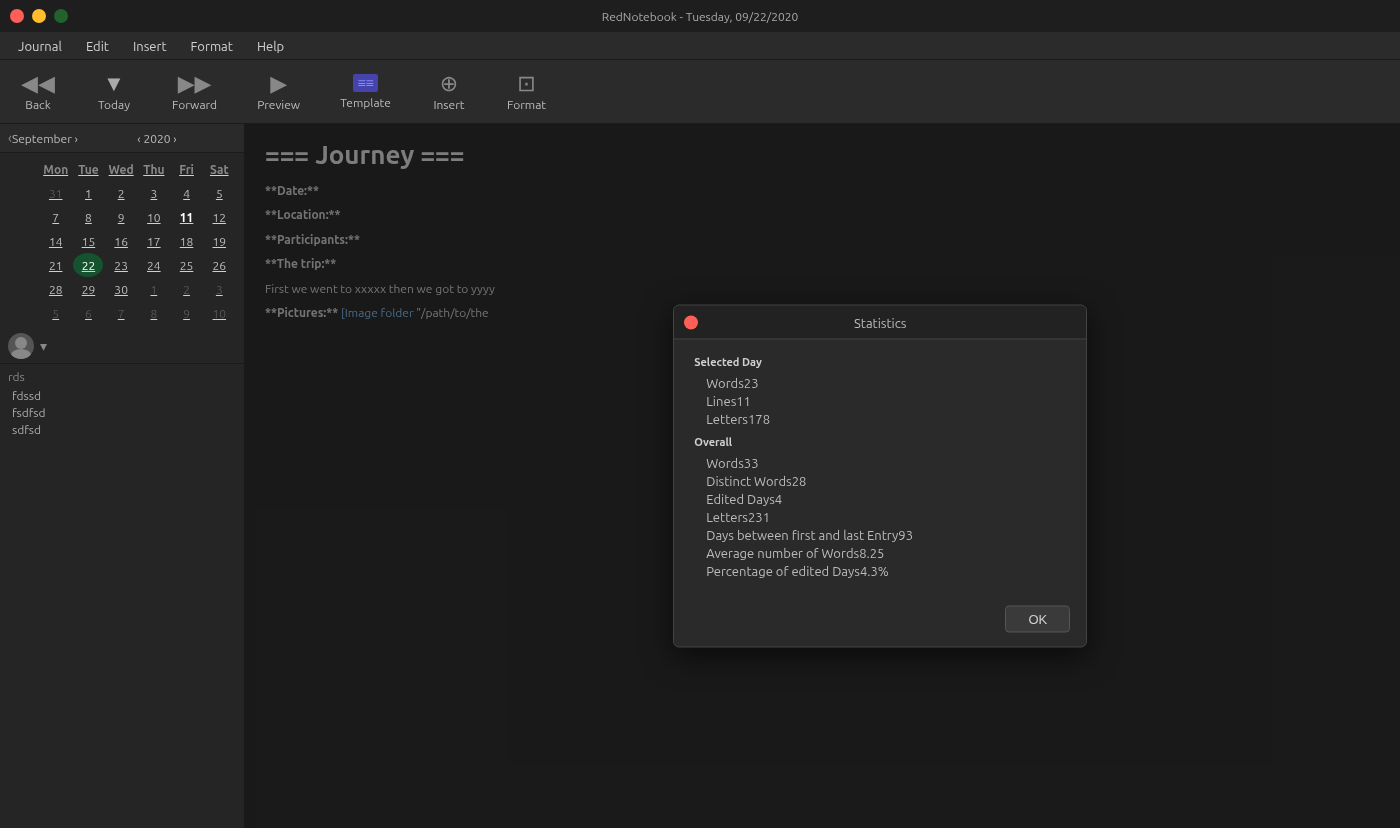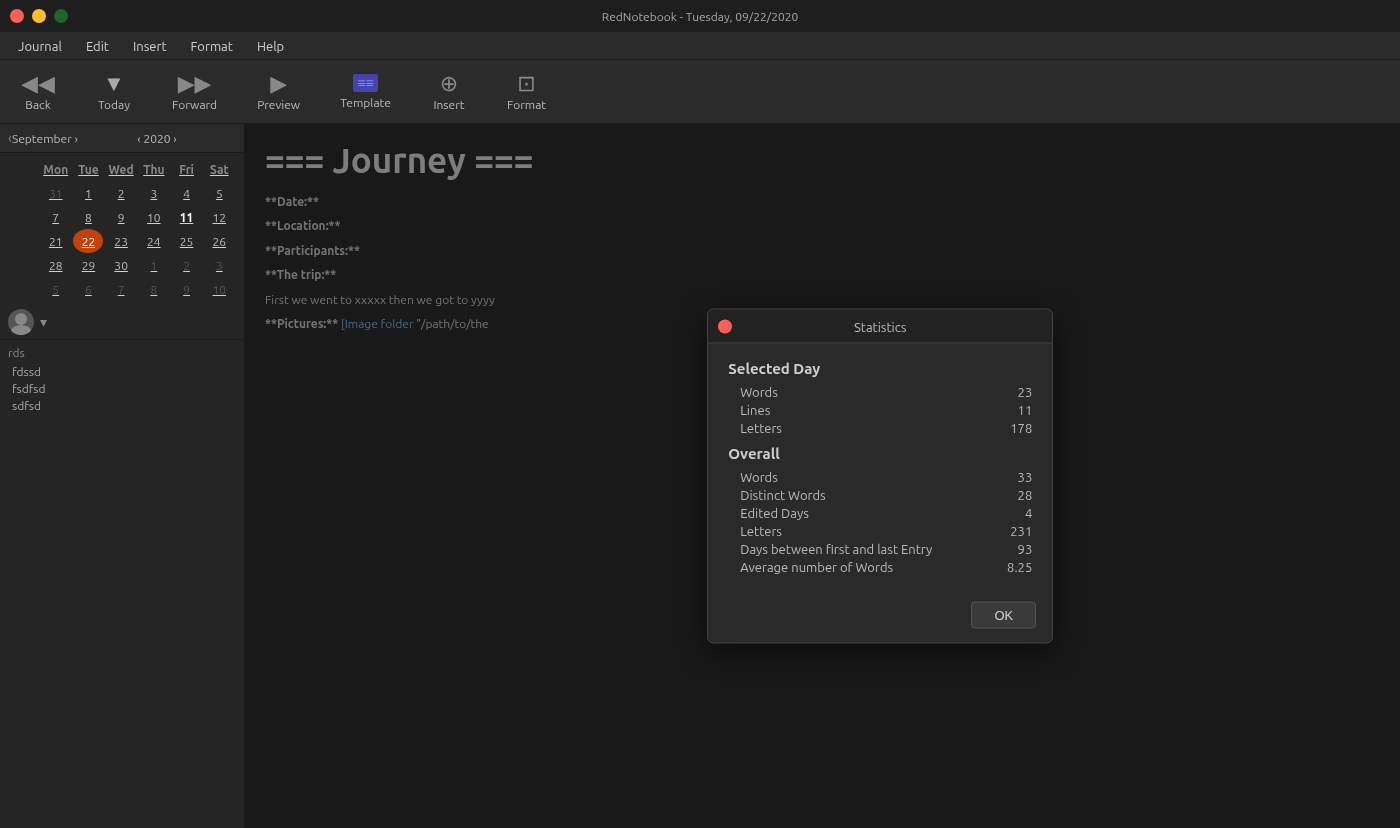"=== Journey ===" #entry-title { font-size: 35px -> 26px }
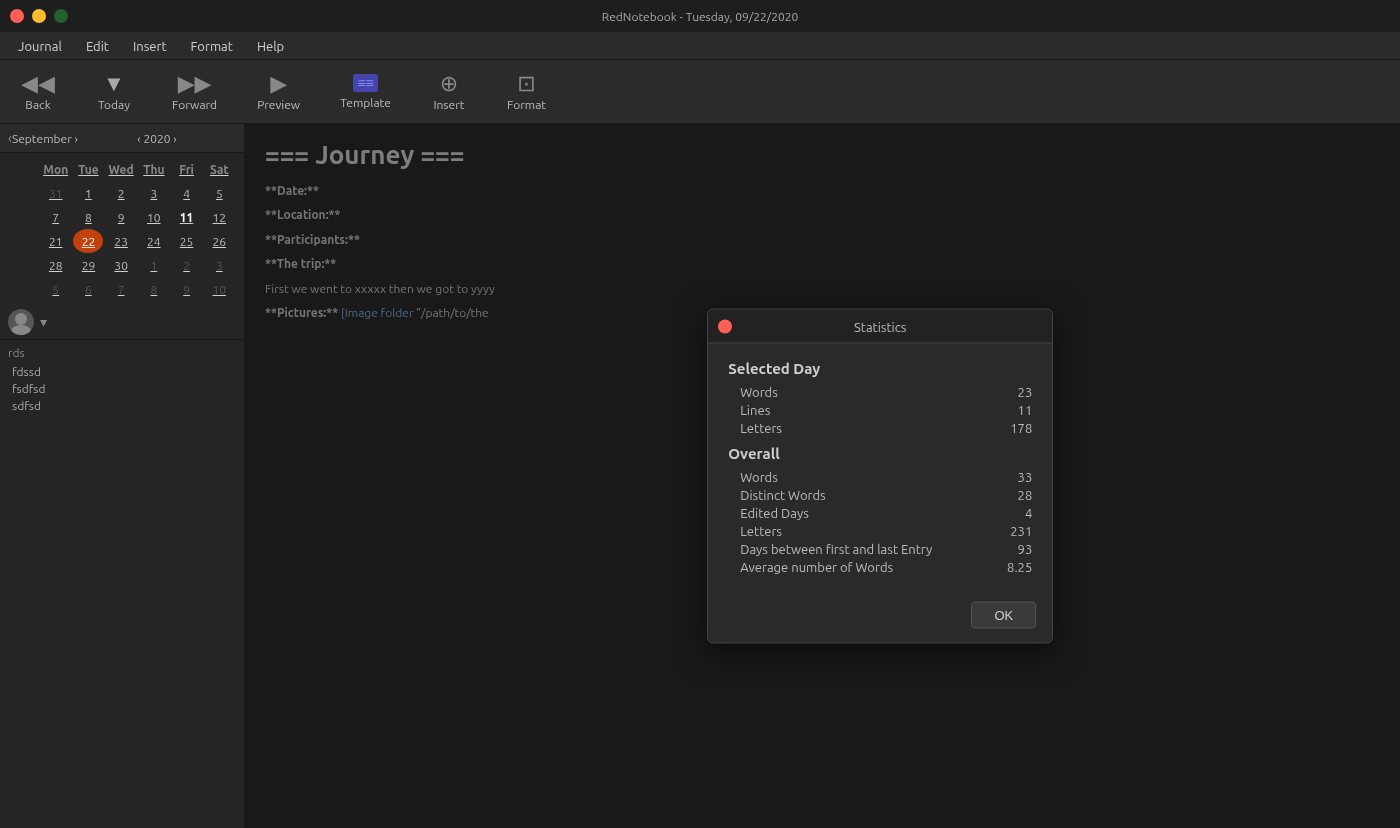"14" div.cal-row { html: none -> <div> <div></div> <div>14</div> <div>15</div> <div>16</div> <div>17</div> <div>18</div> <div>19</div> </div> }
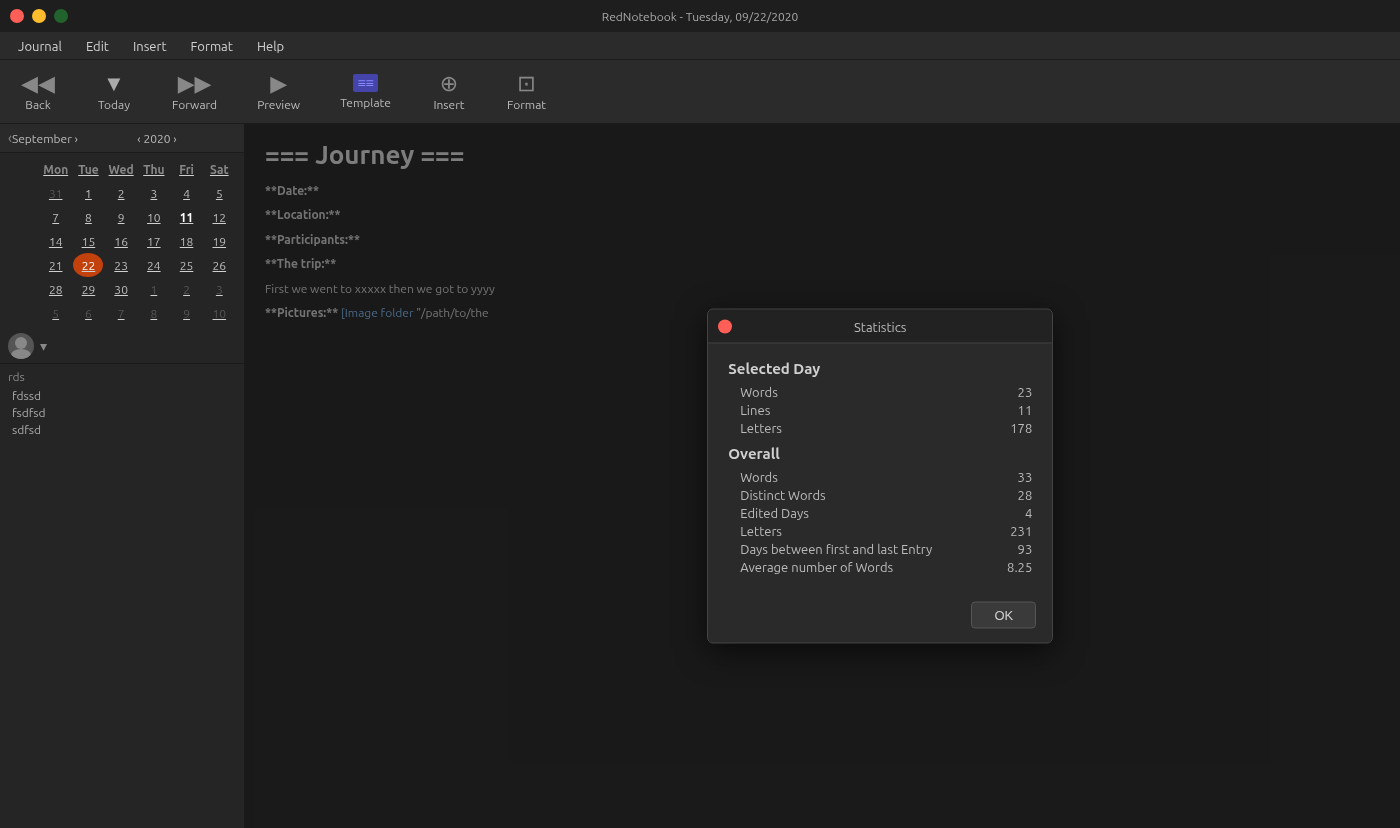"22" .cal-cell.selected { background: #c2410c -> #14532d }
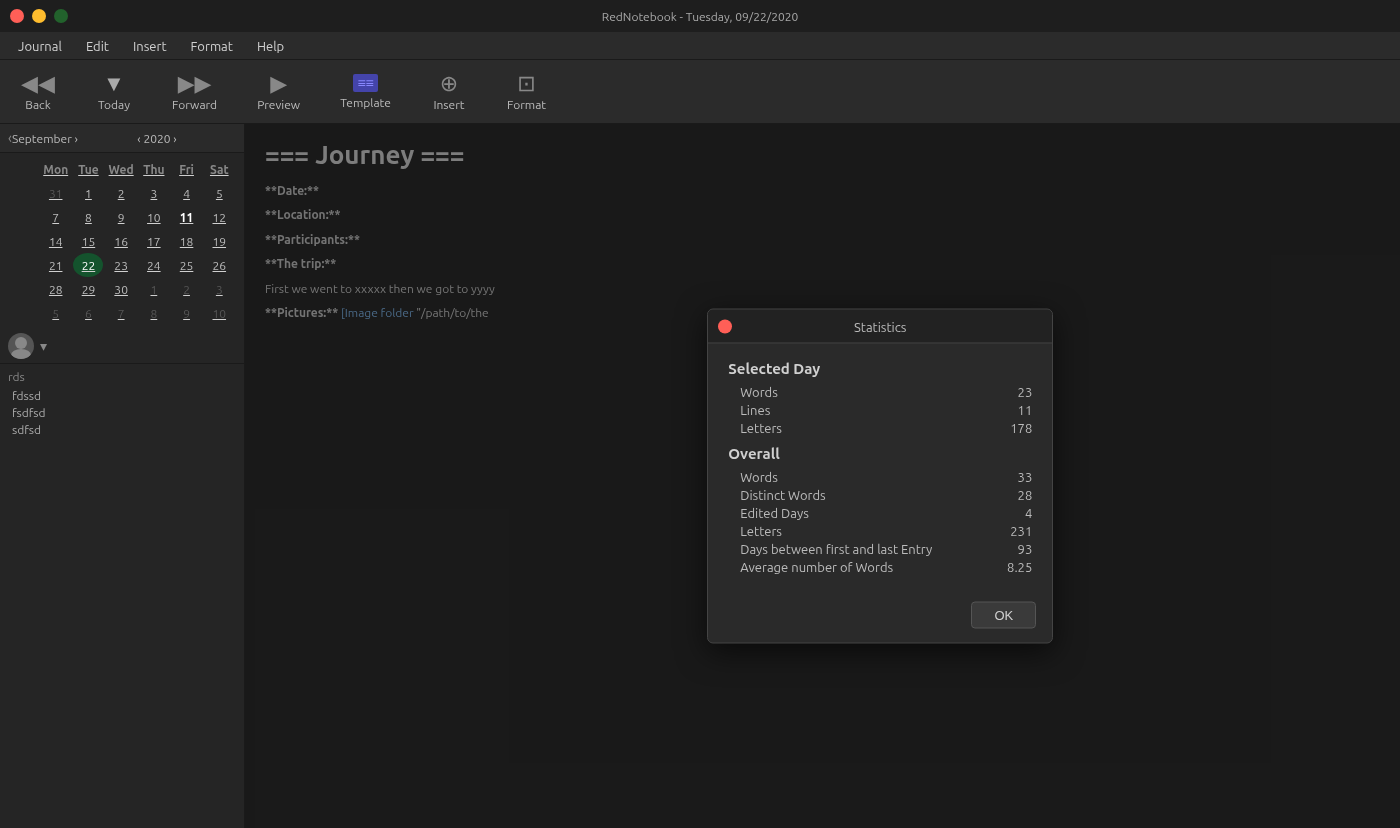"Statistics" #dialog { width: 346px -> 414px }
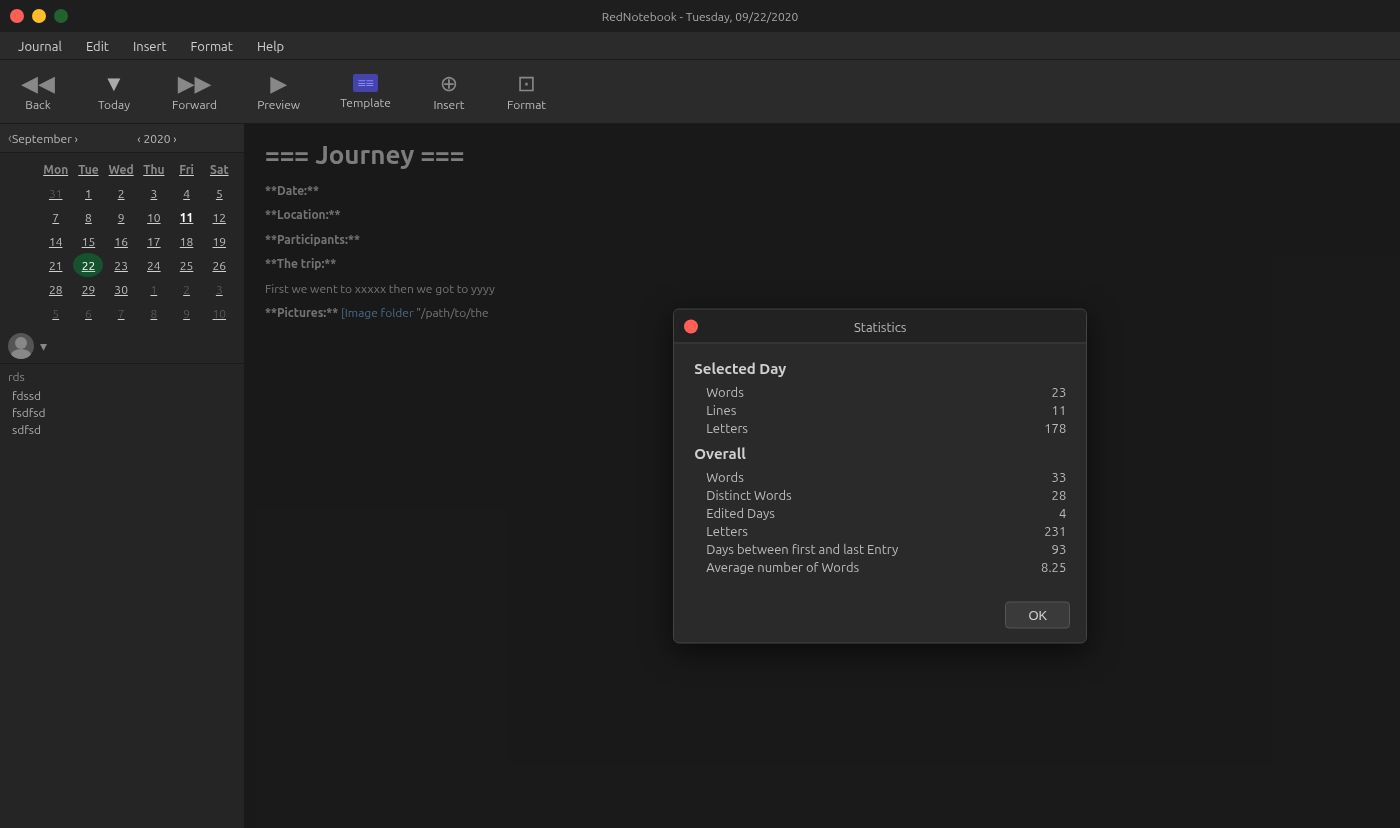"Selected Day" .stat-section-header { font-size: 15px -> 11px }
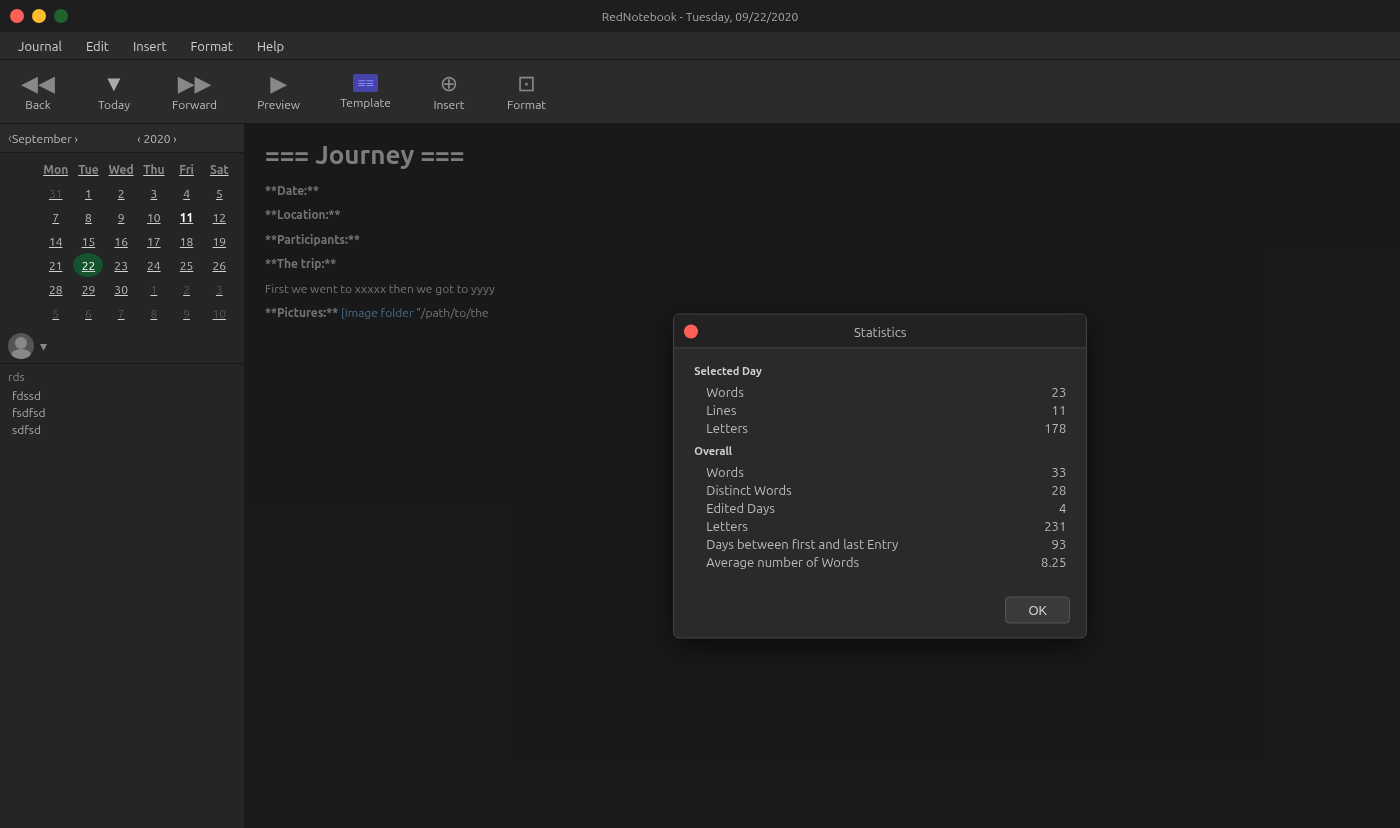"Words" .stat-row { justify-content: space-between -> none }
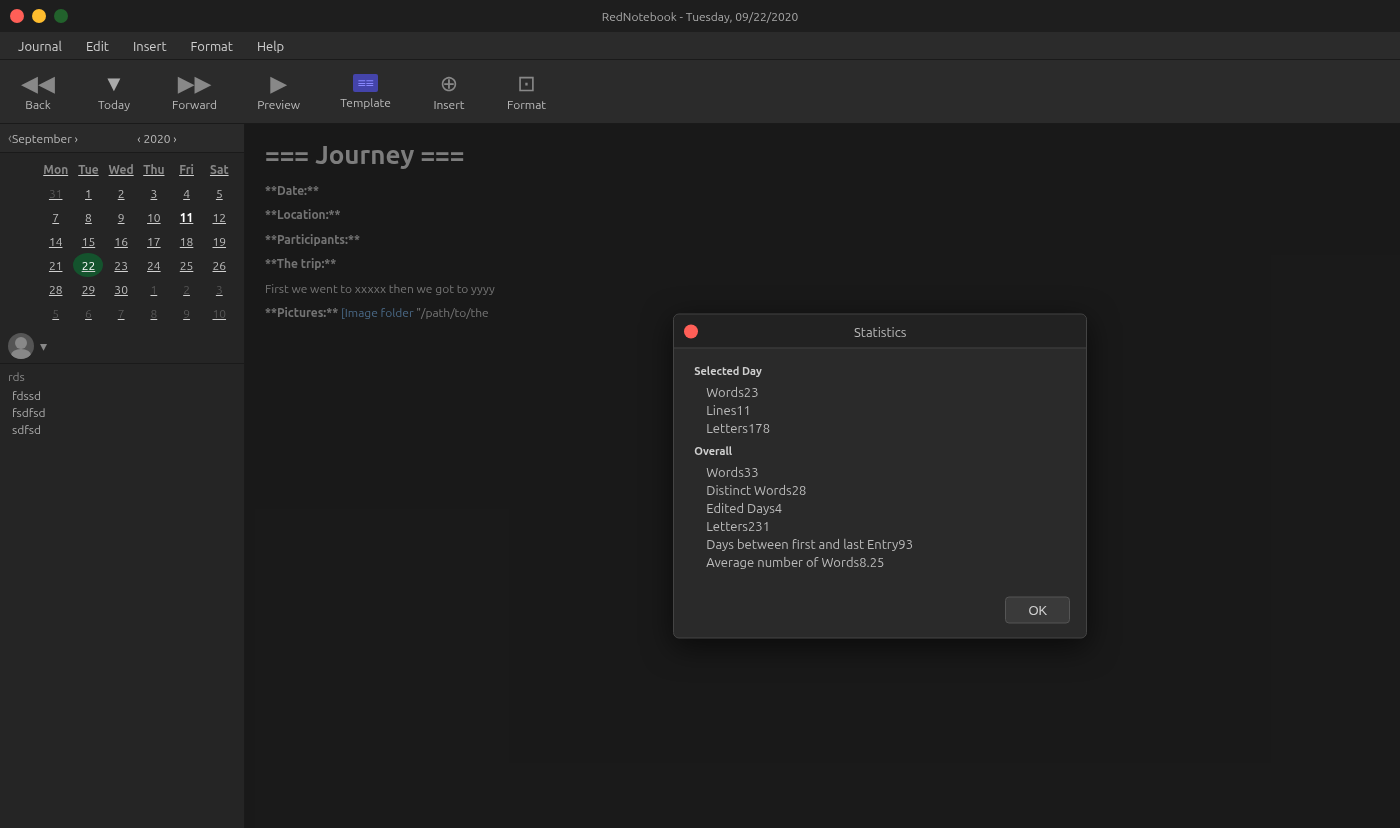"Percentage of edited Days" div.stat-row { html: none -> <div> <span>Percentage of edited Days</span> <span>4.3%</span> </div> }
